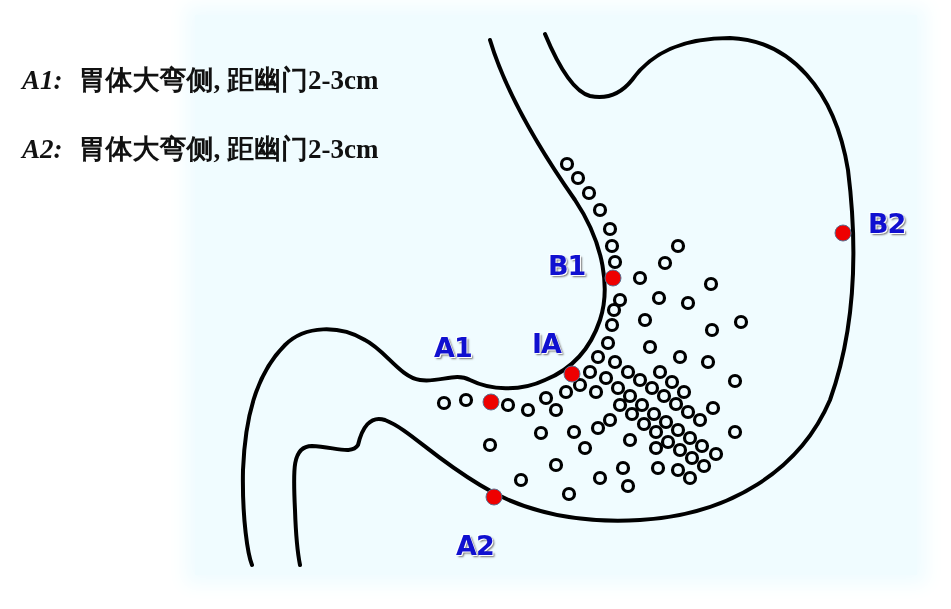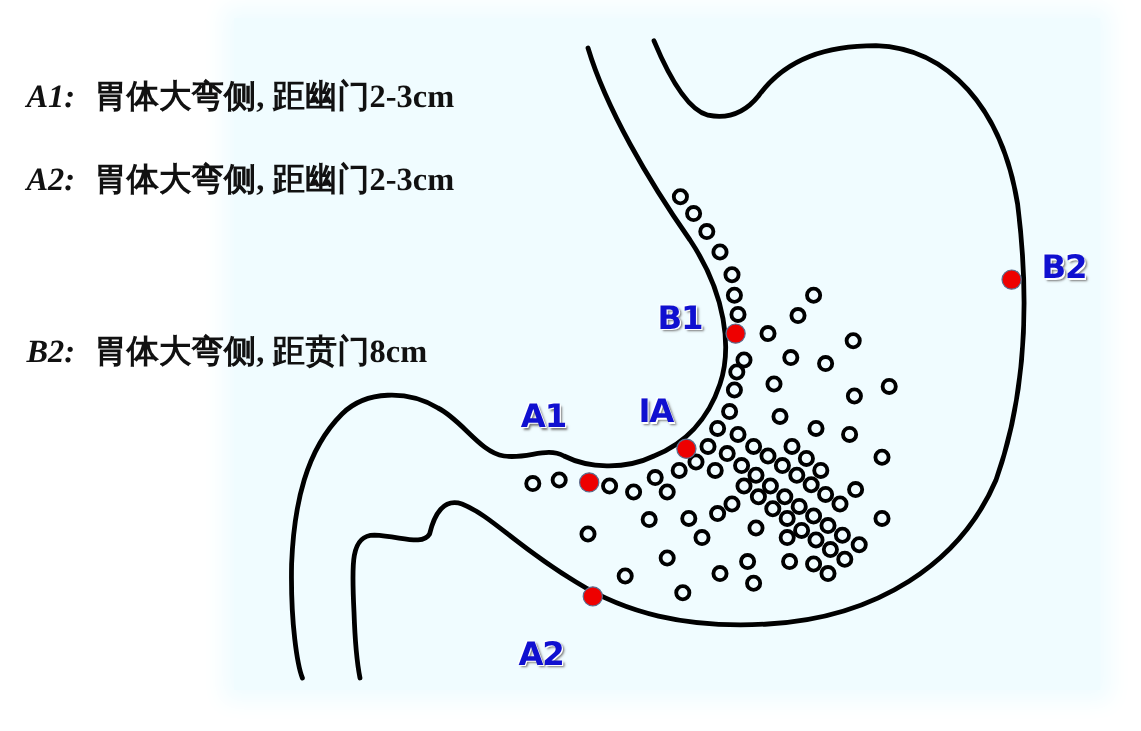"B2: 胃体大弯侧, 距贲门8cm" div.legend-item { html: <div> <span>B2:</span><span>胃体大弯侧, 距贲门8cm</span> </div> -> none }
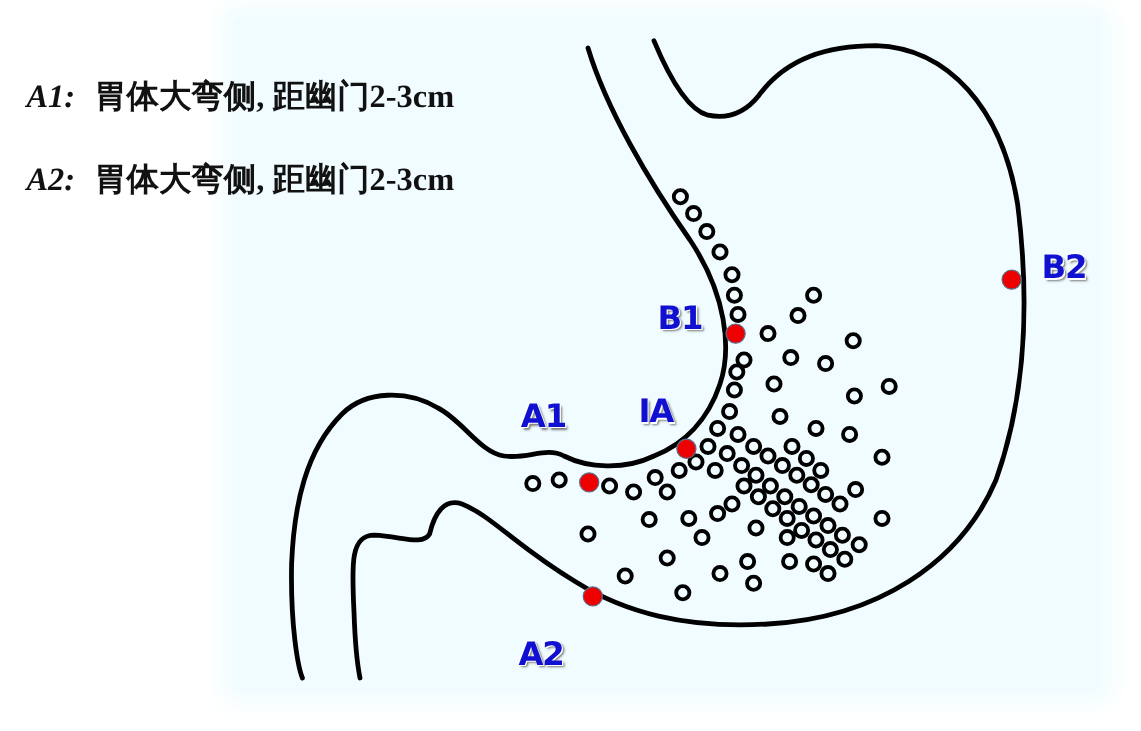"A2" div.site-label { left: 432px -> 456px }
